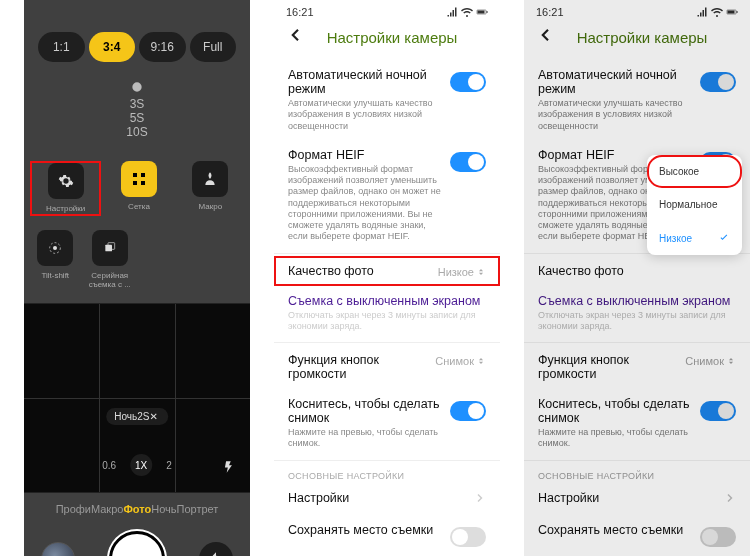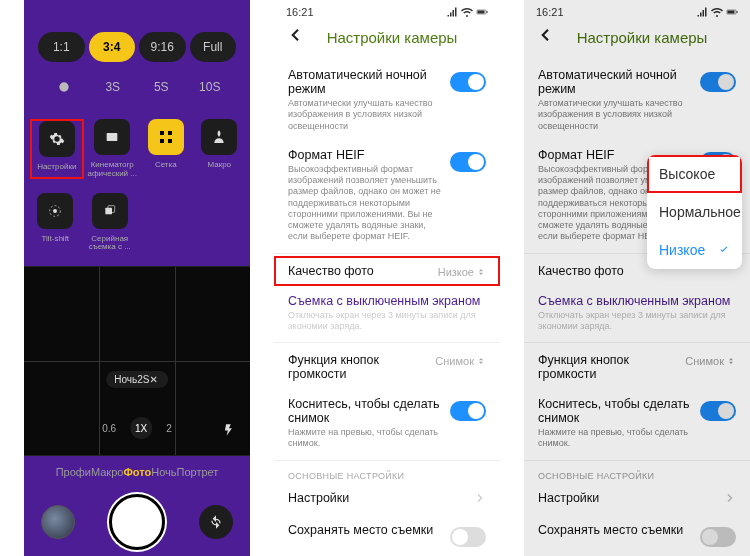"1:1" .p1 { background: #4c1d95 -> #404040 }
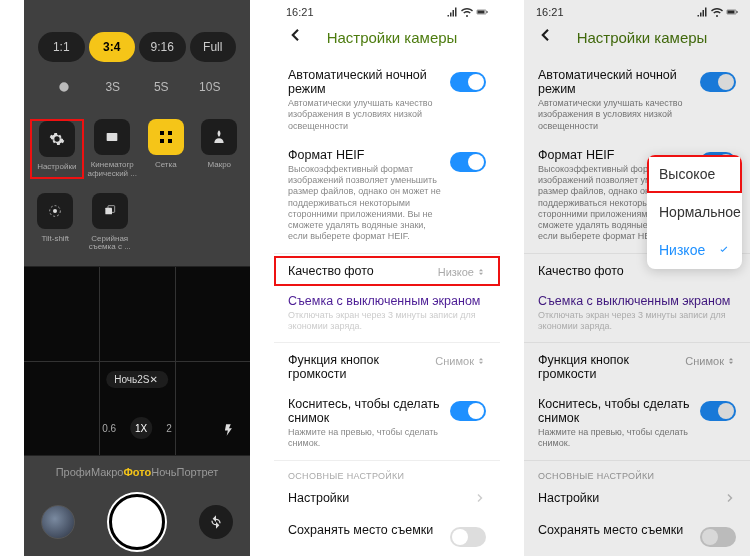"3S" .timer-row { flex-direction: none -> column }
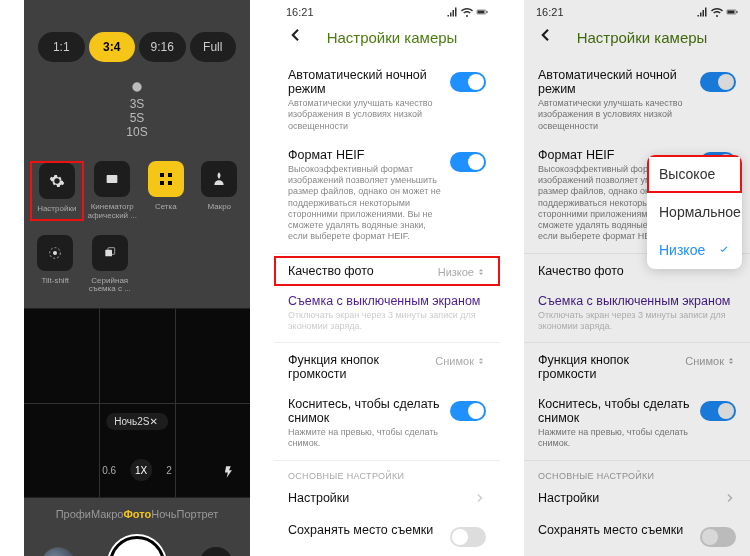"Высокое" .dd-item { border-radius: none -> 15px; font-size: 14px -> 10px }
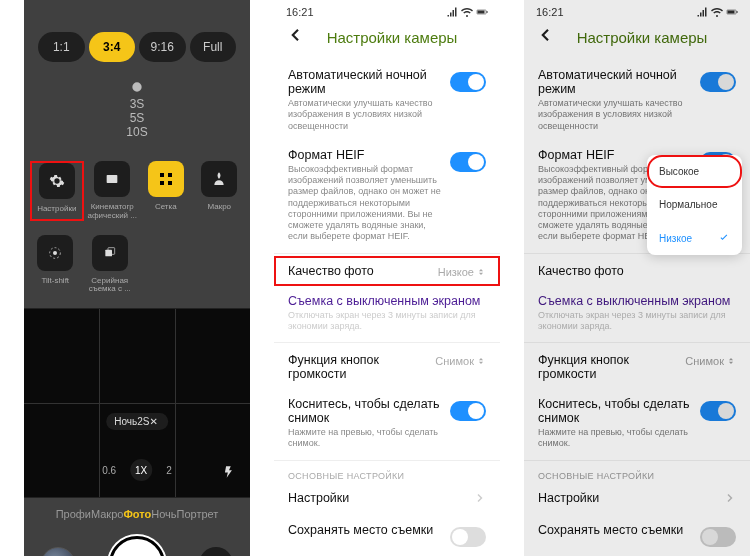"Кинематогр афический ..." div.cam-opt { html: <div> <div> <svg> <rect></rect> </svg> </div> <div>Кинематогр афический ...</div> </div> -> none }
